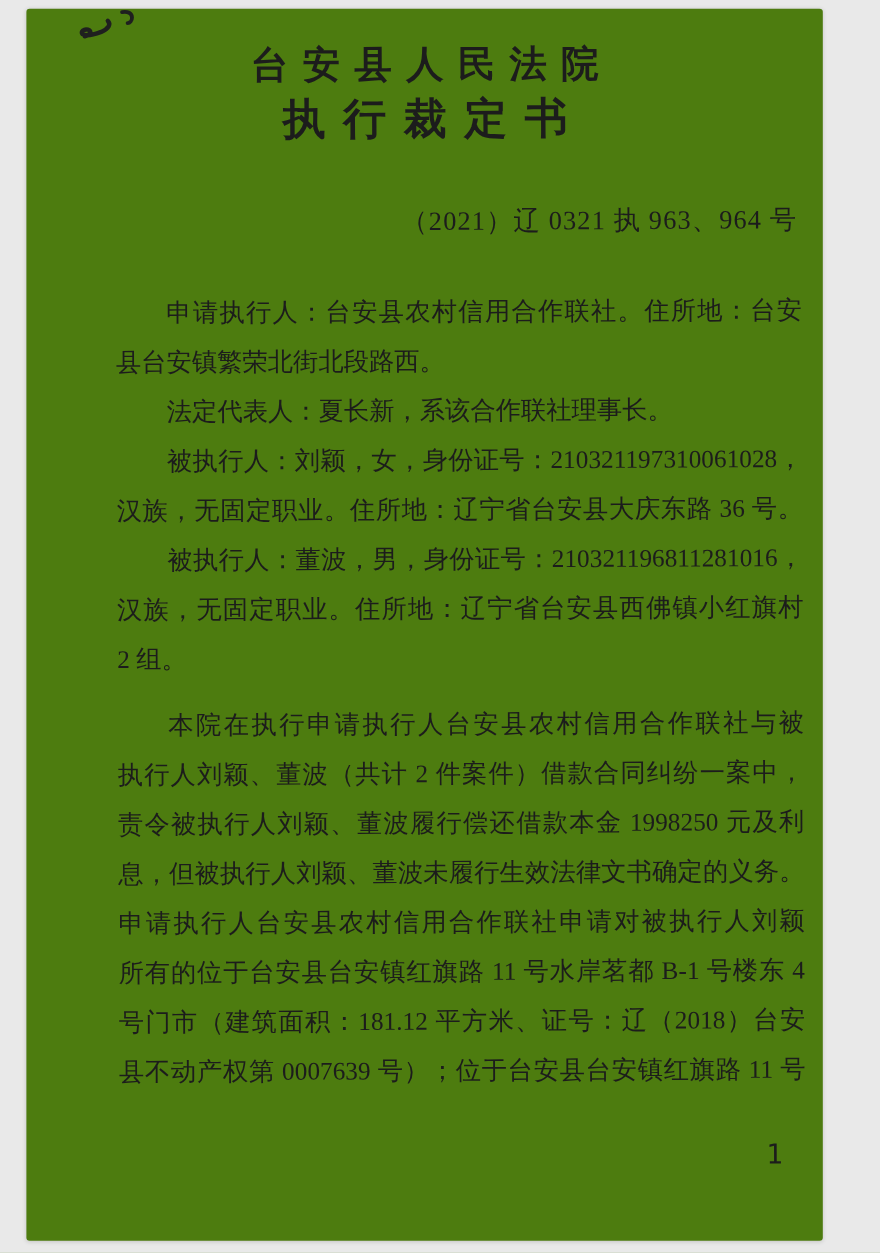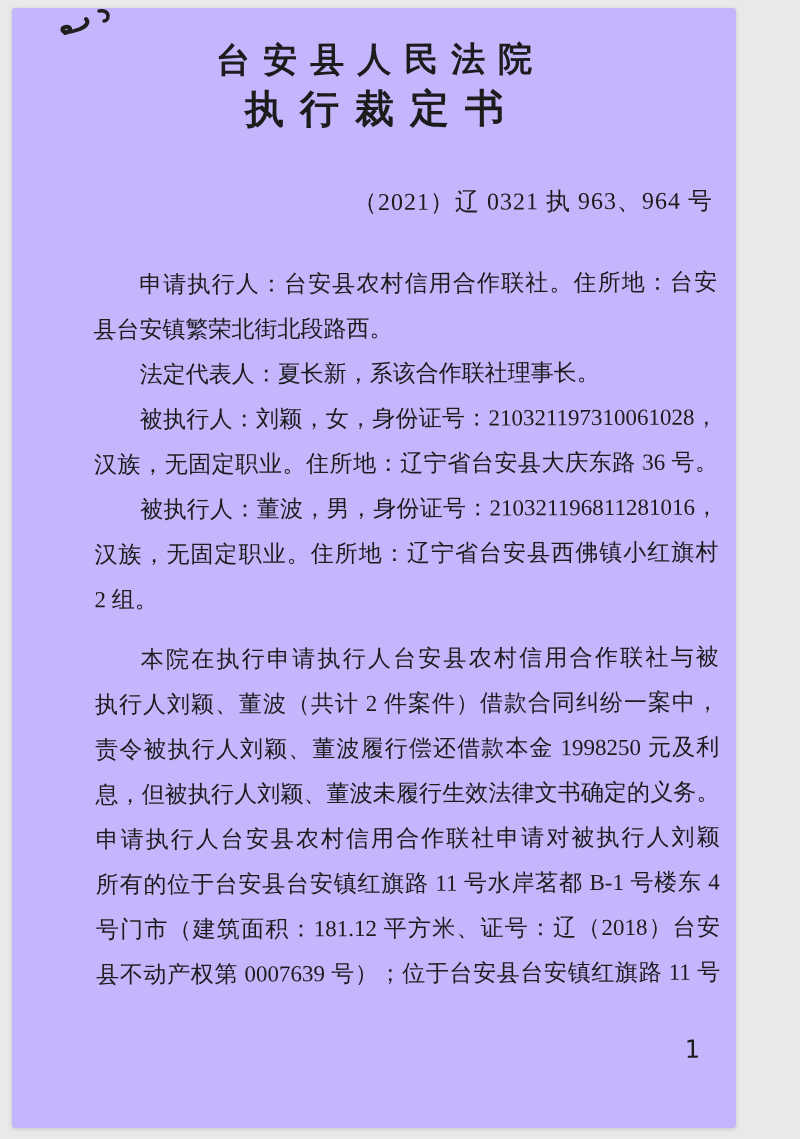"台安县人民法院" .scan-page { background: #c4b5fd -> #4d7c0f; left: 12px -> 24px }
